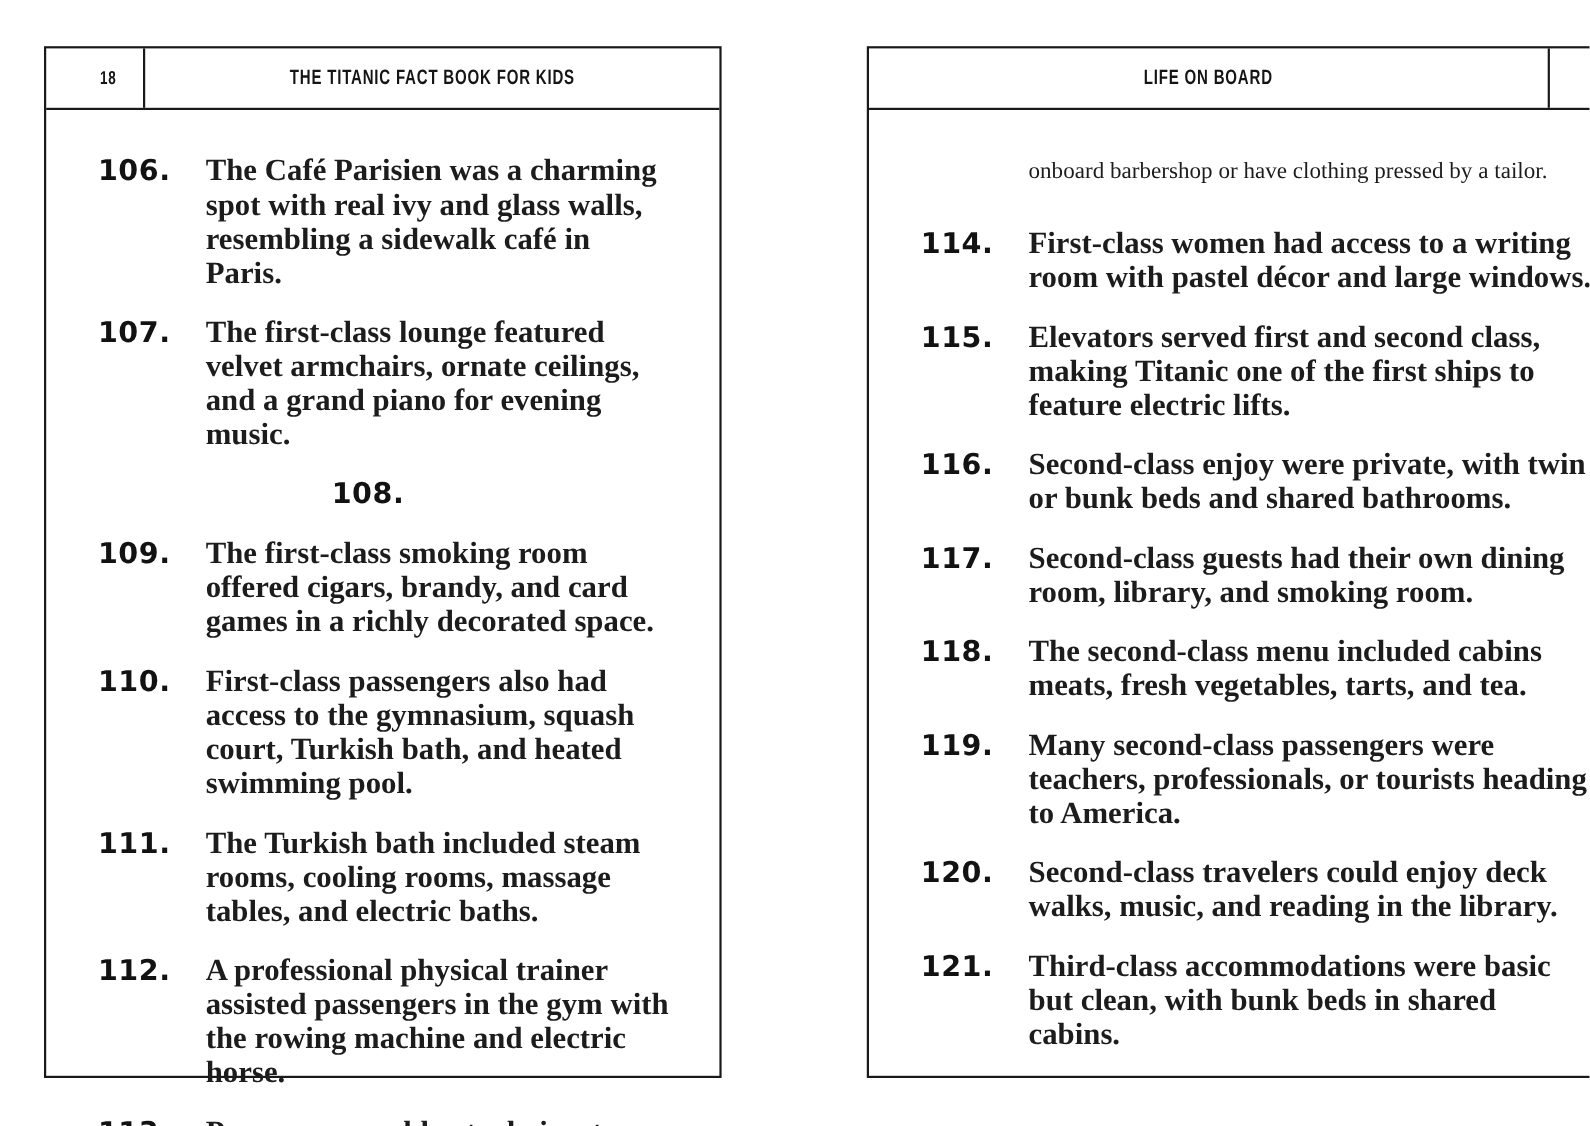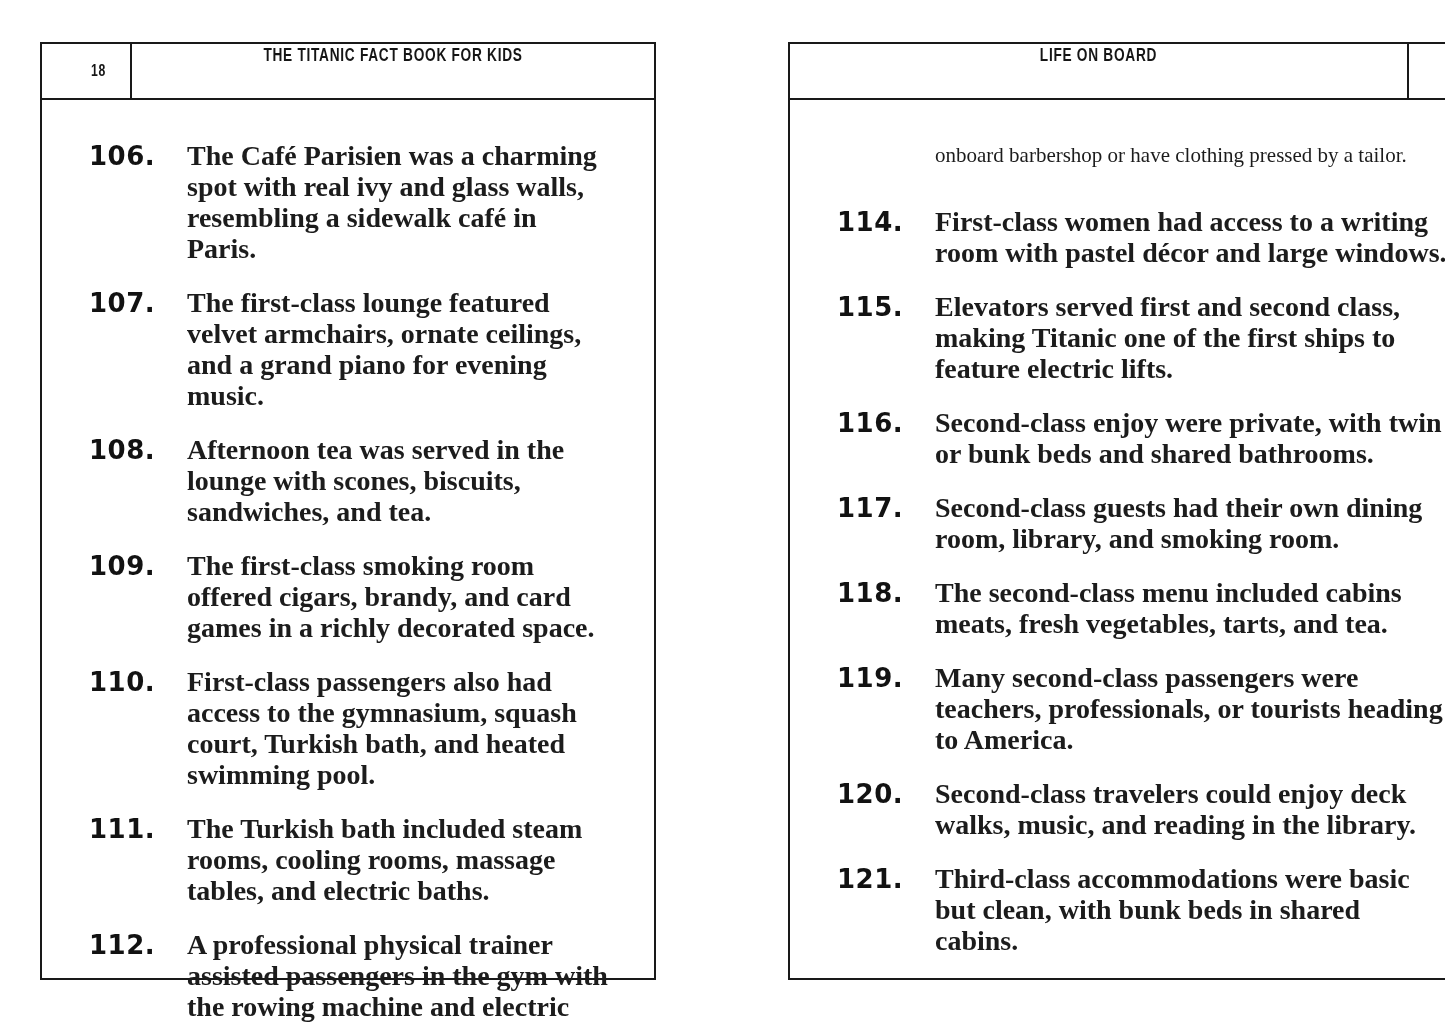"THE TITANIC FACT BOOK FOR" .title-cell { align-items: none -> center }
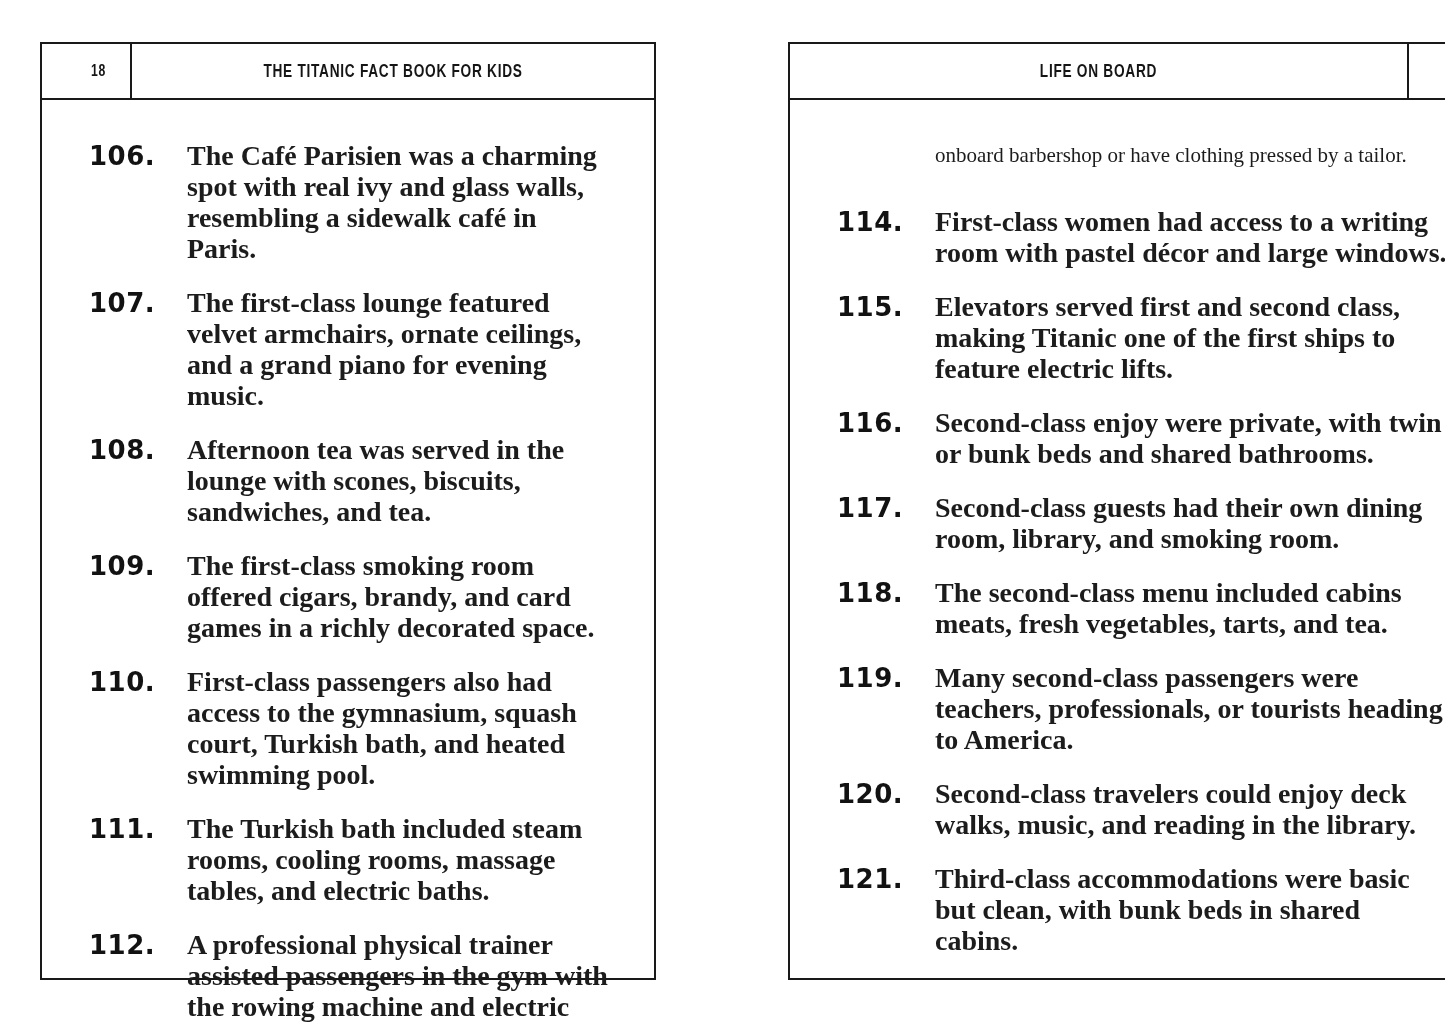"Afternoon tea was served in" div.fact-text { html: <div>Afternoon tea was served in the lounge with scones, biscuits, sandwiches, and tea.</div> -> none }
